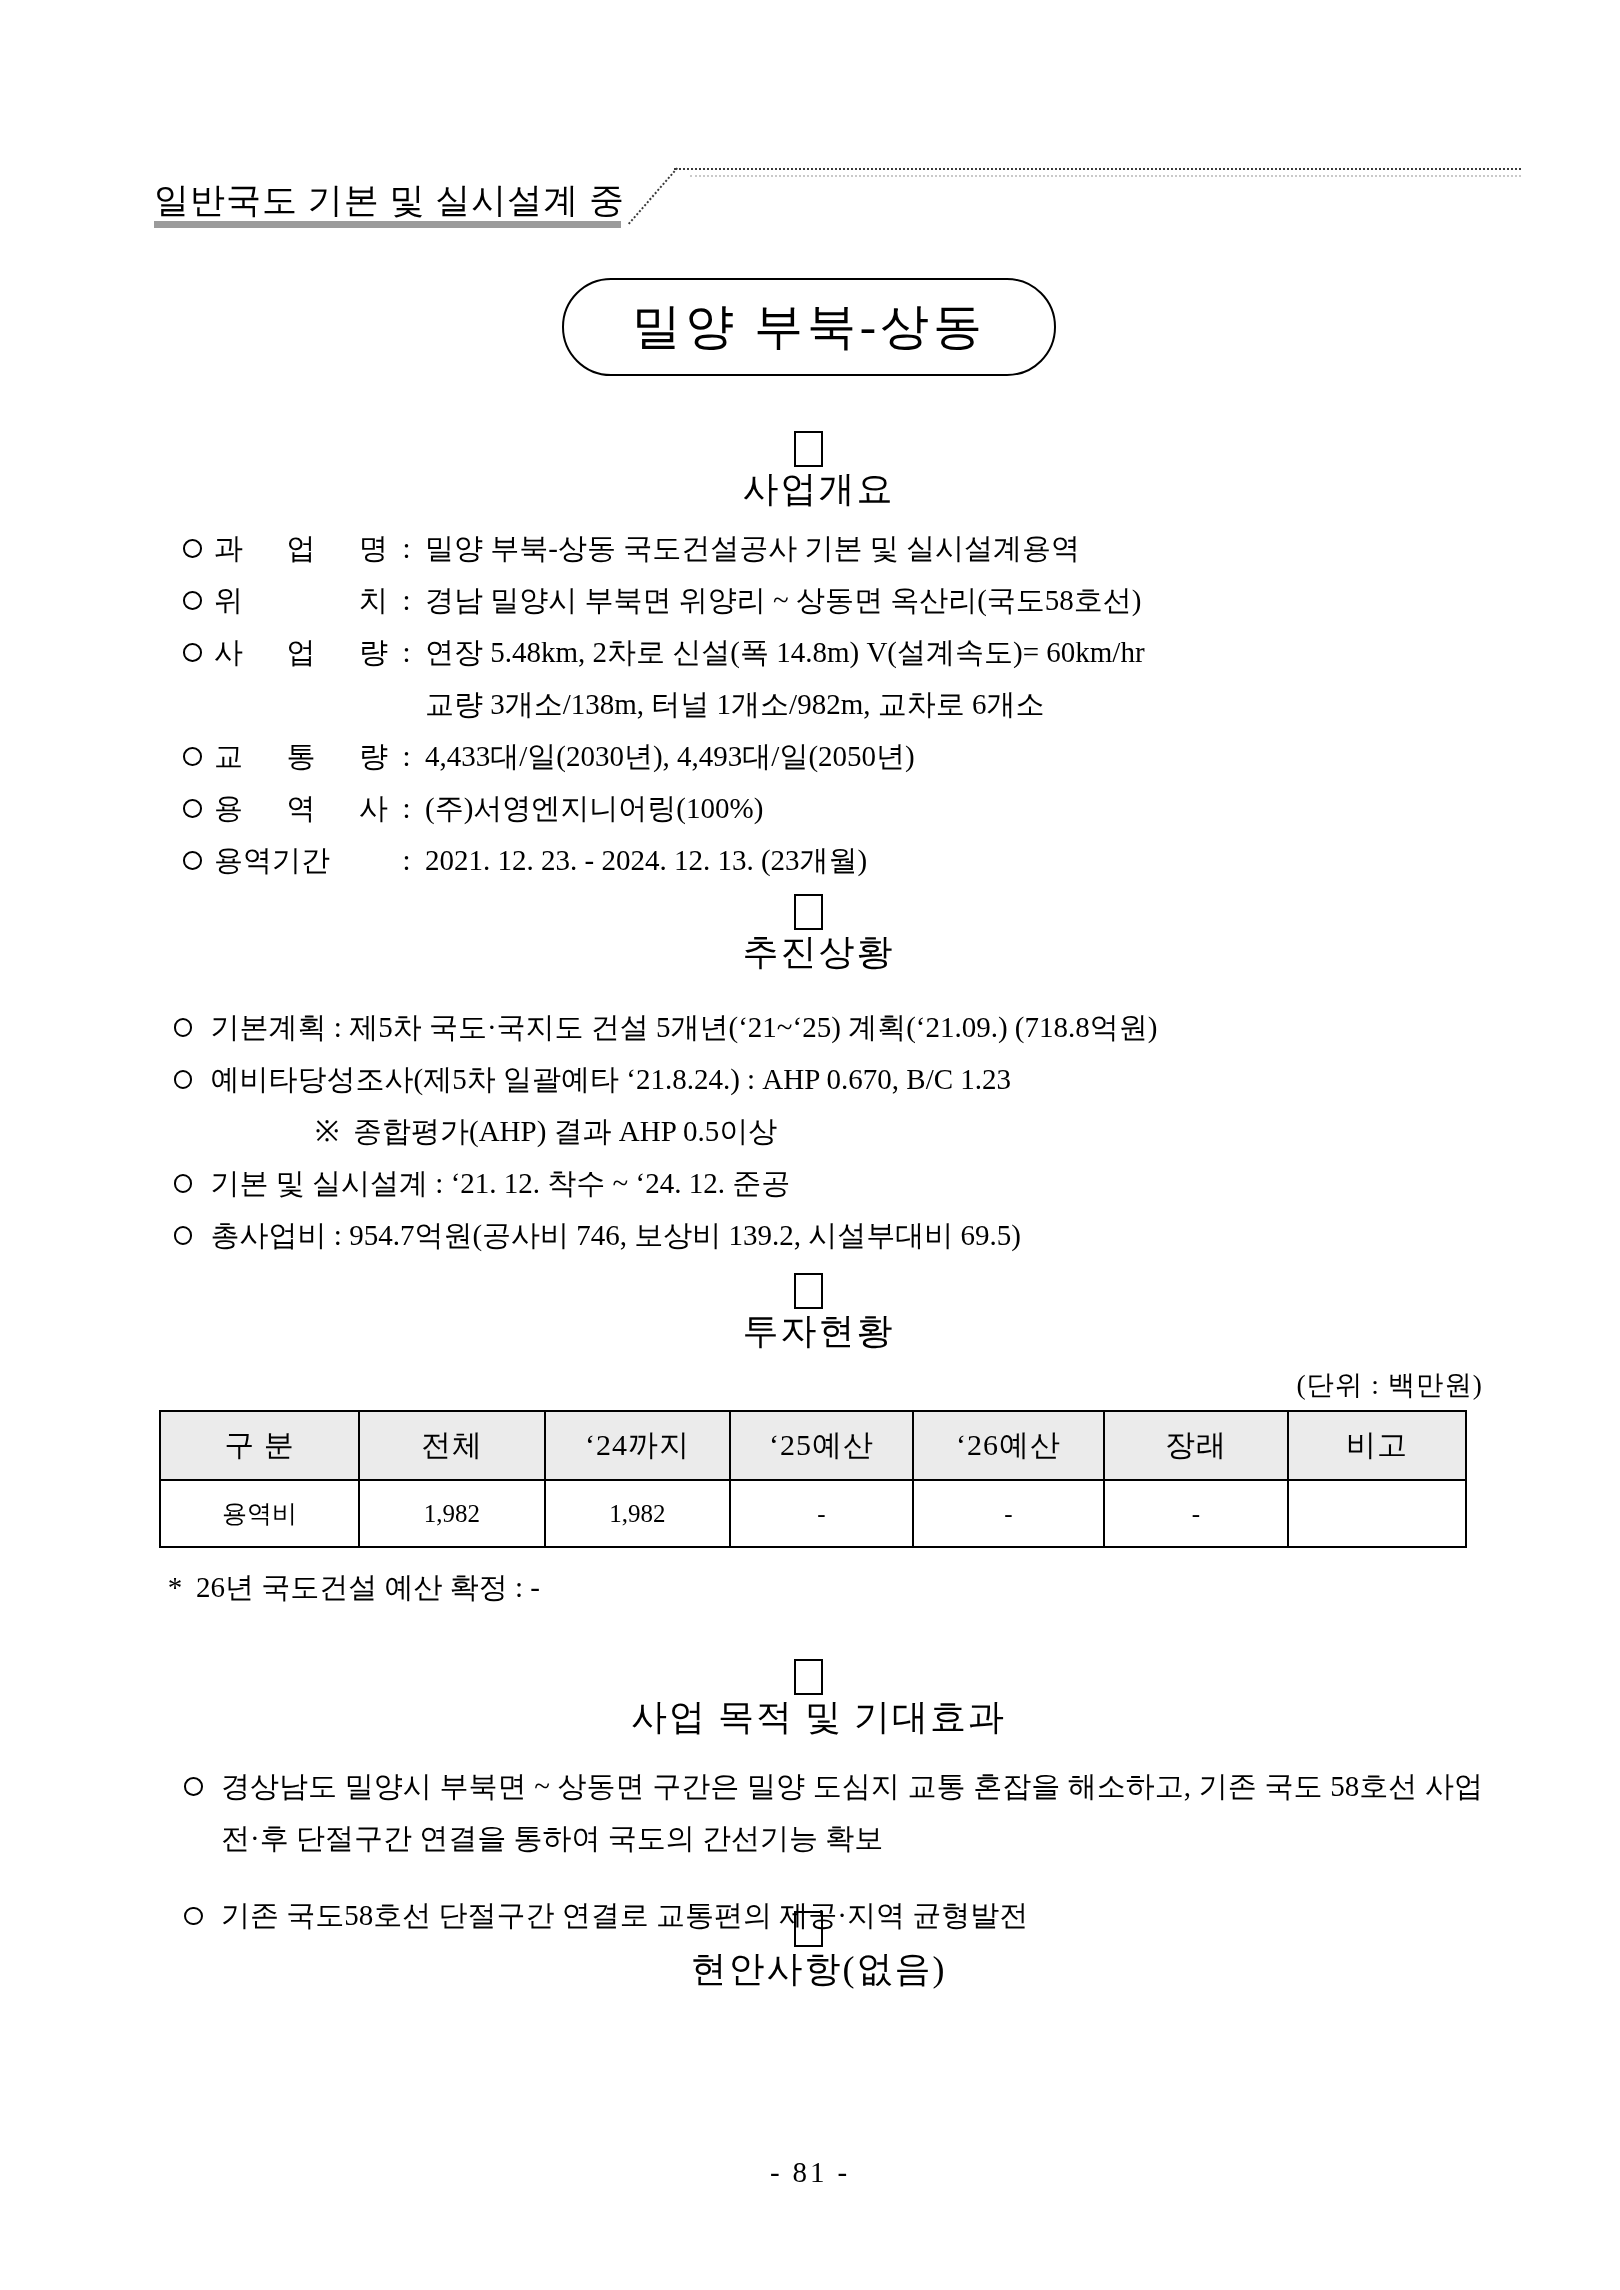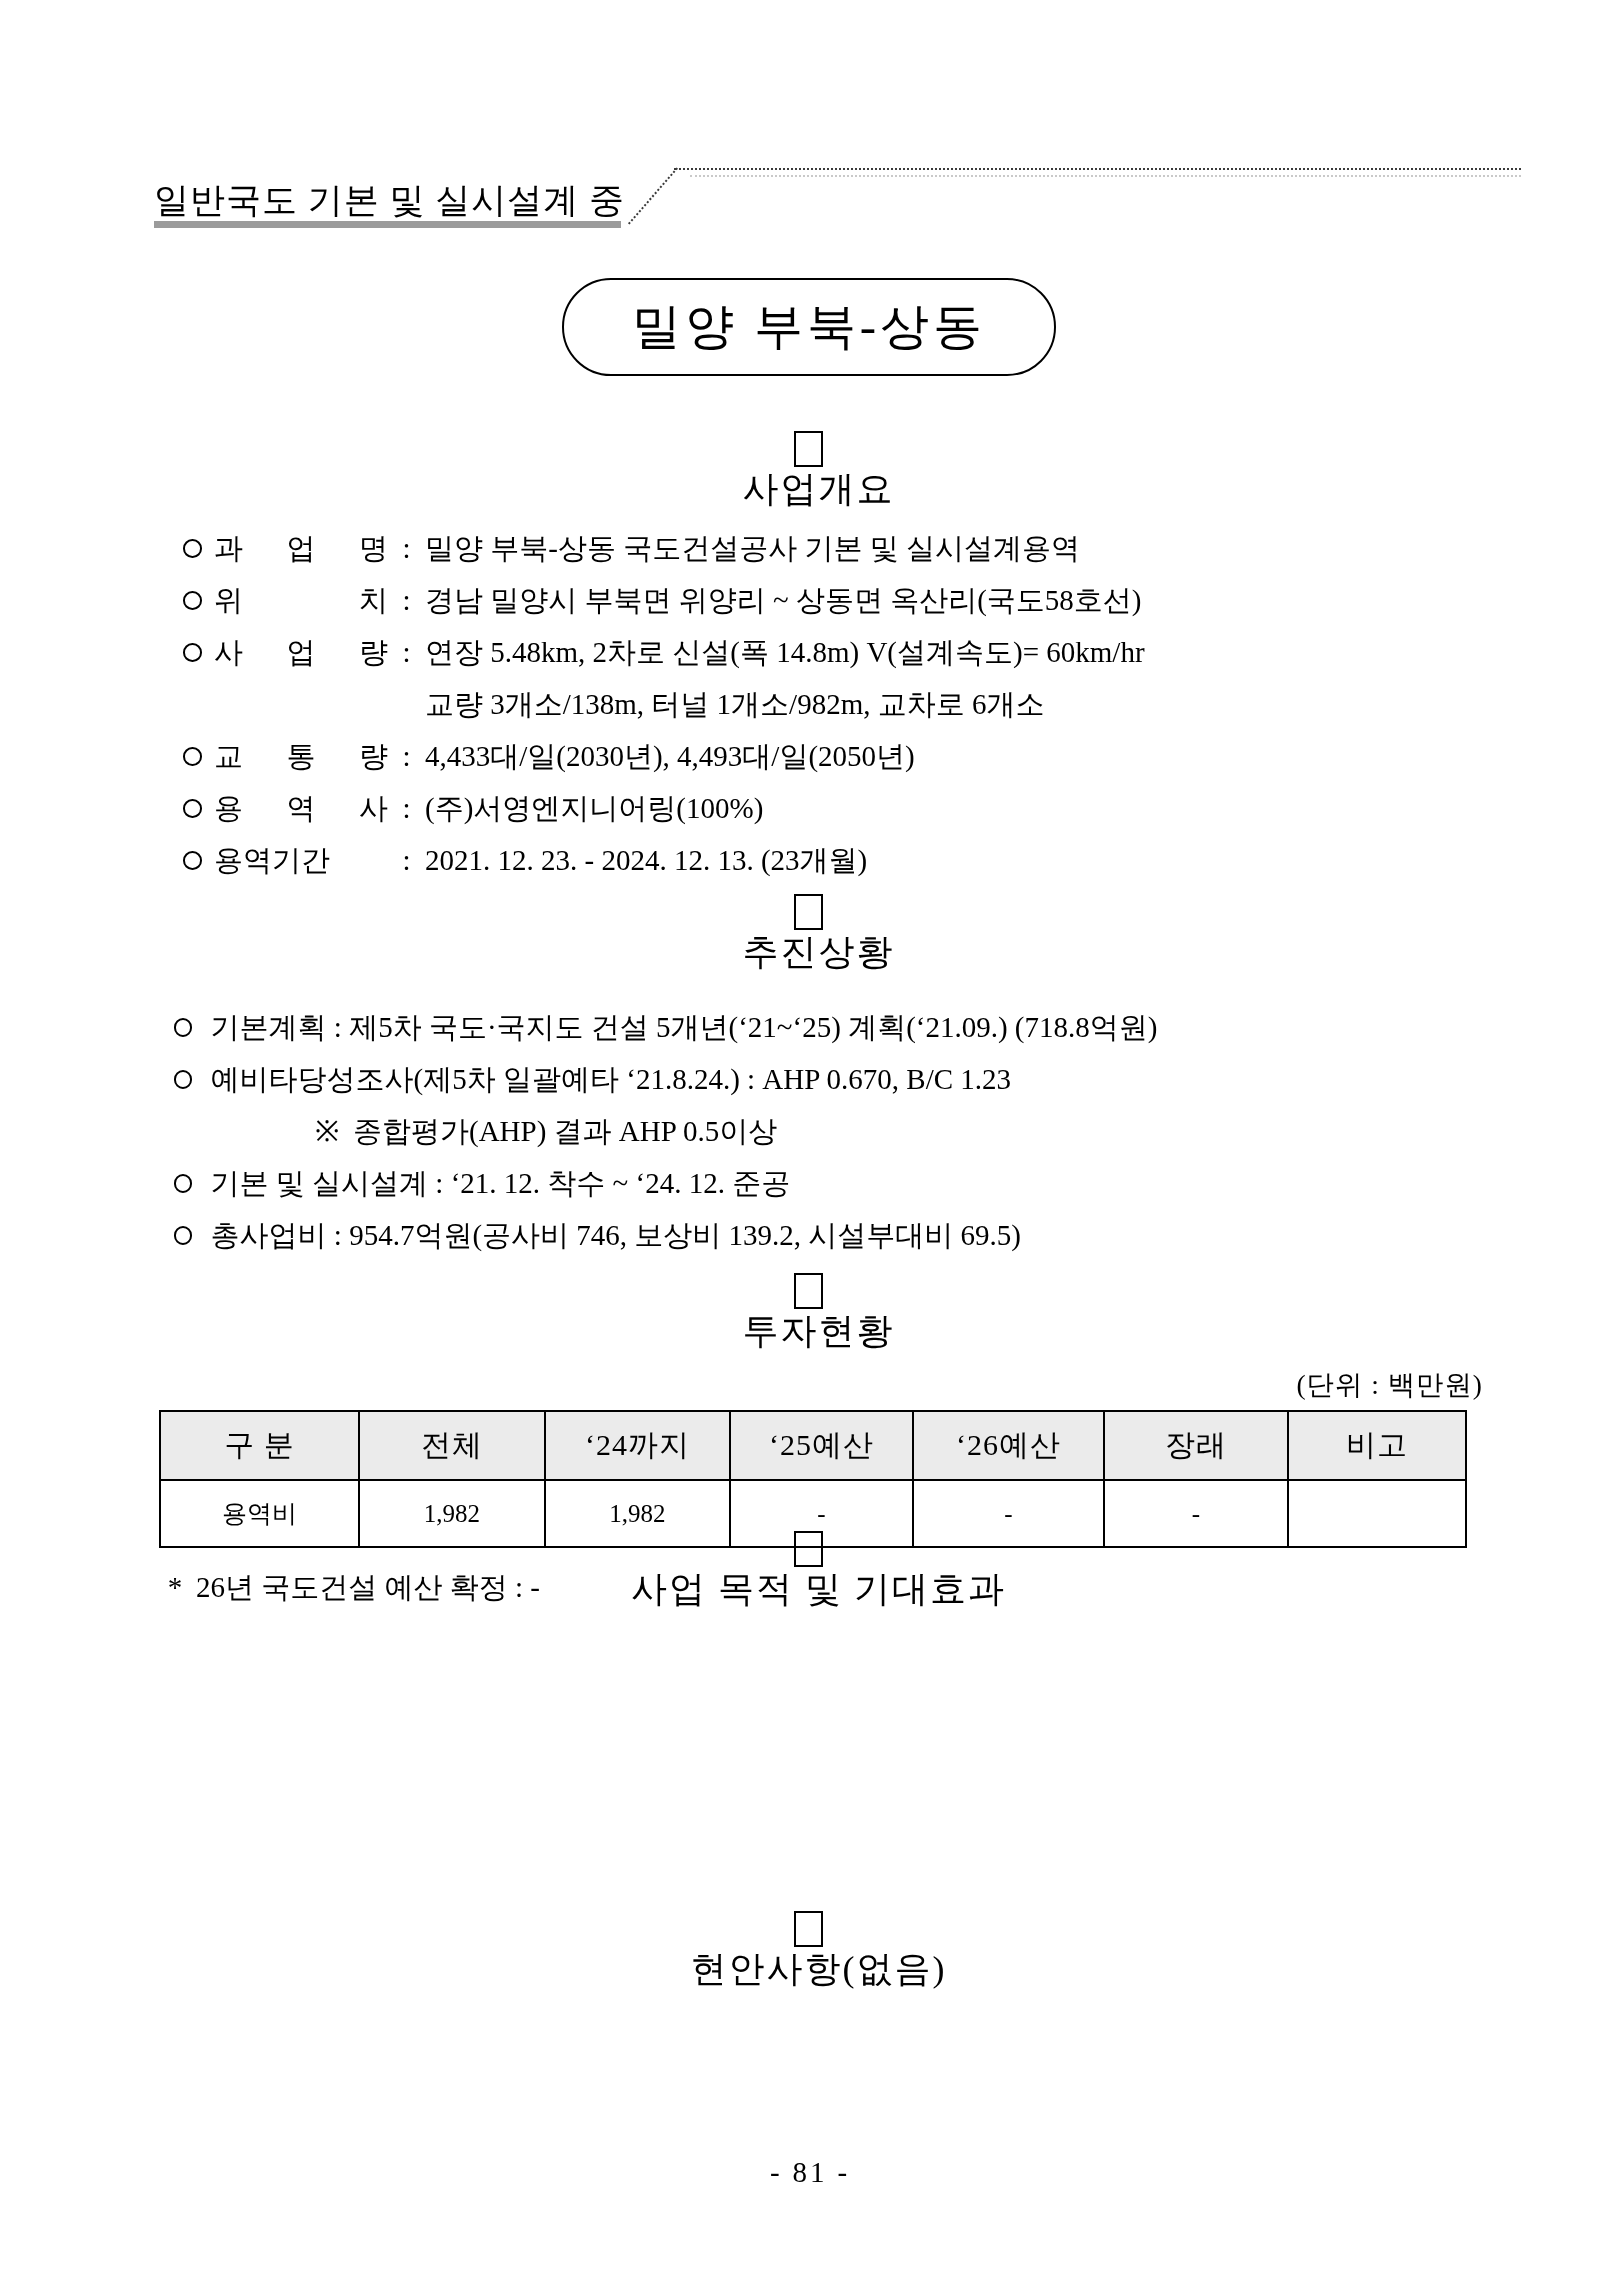"사업 목적 및 기대효과" div.sec { top: 1531px -> 1659px }
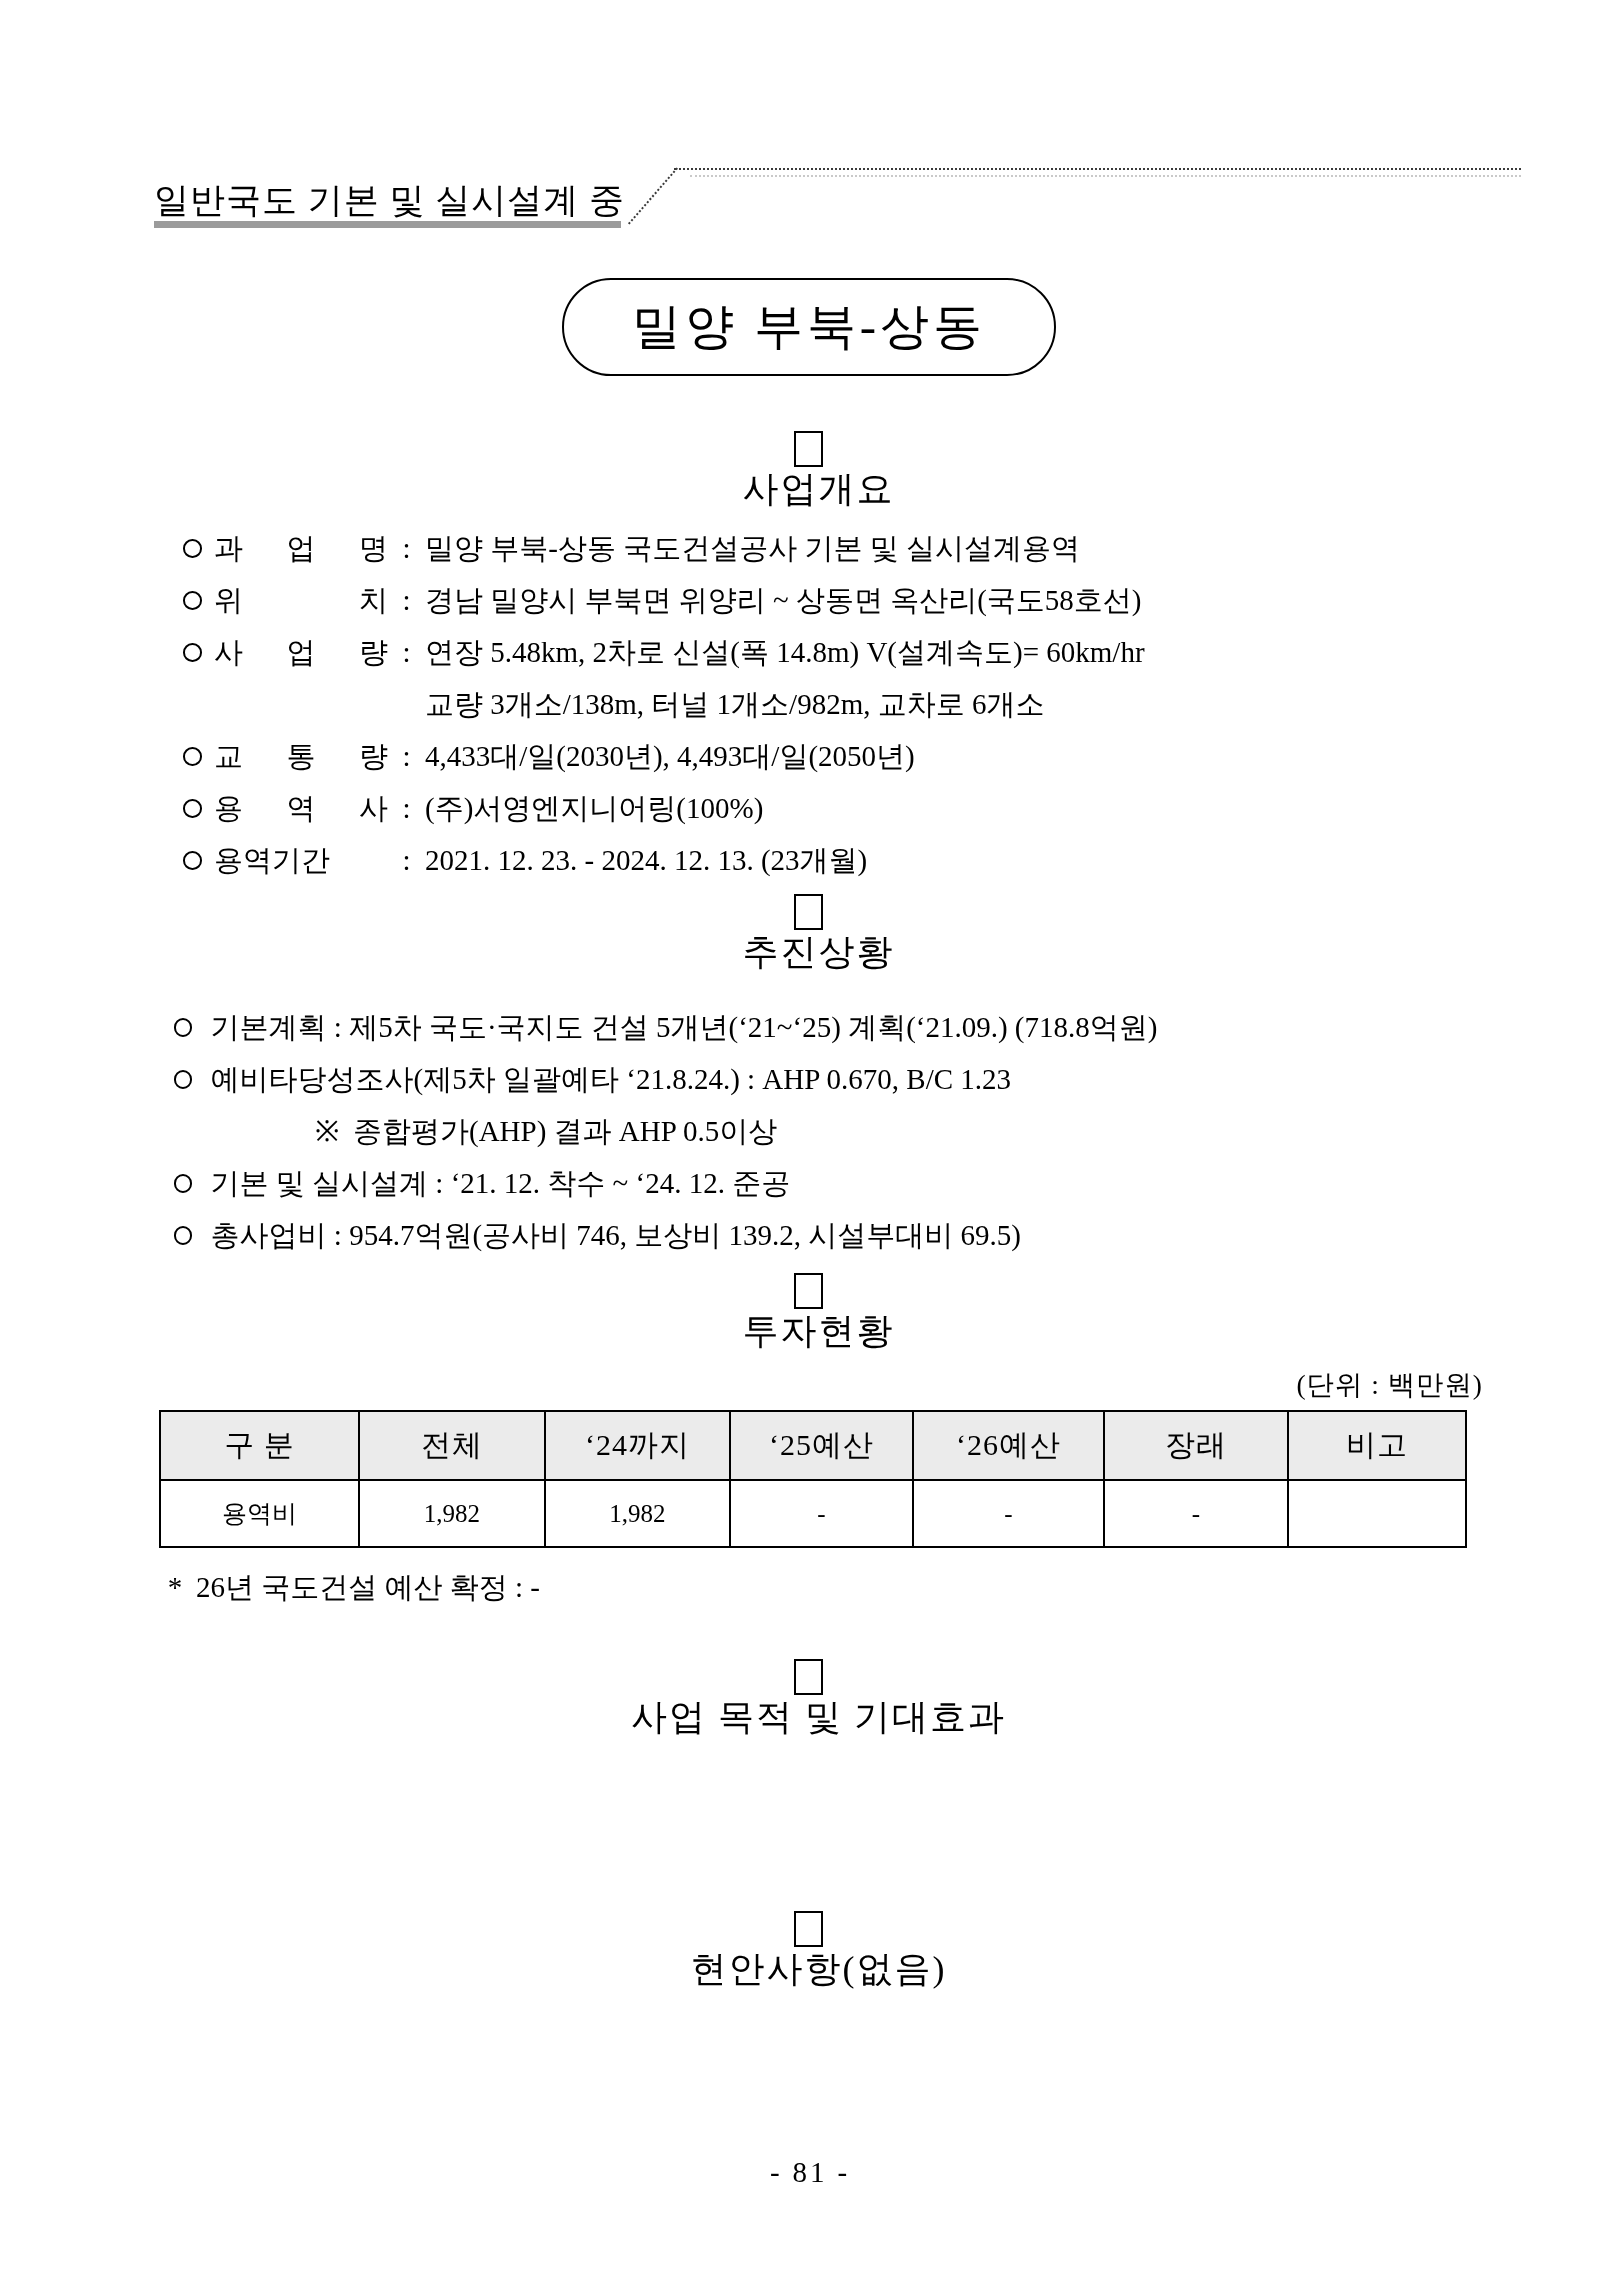"경상남도 밀양시 부북면 ~ 상동면" div.pp-list { html: none -> <div> <div> <span> <span></span> </span> <span>경상남도 밀양시 부북면 ~ 상동면 구간은 밀양 도심지 교통 혼잡을 해소하고, 기존 국도 58호선 사업 전·후 단절구간 연결을 통하여 국도의 간선기능 확보</span> </div> <div> <span> <span></span> </span> <span>기존 국도58호선 단절구간 연결로 교통편의 제공·지역 균형발전</span> </div> </div> }
